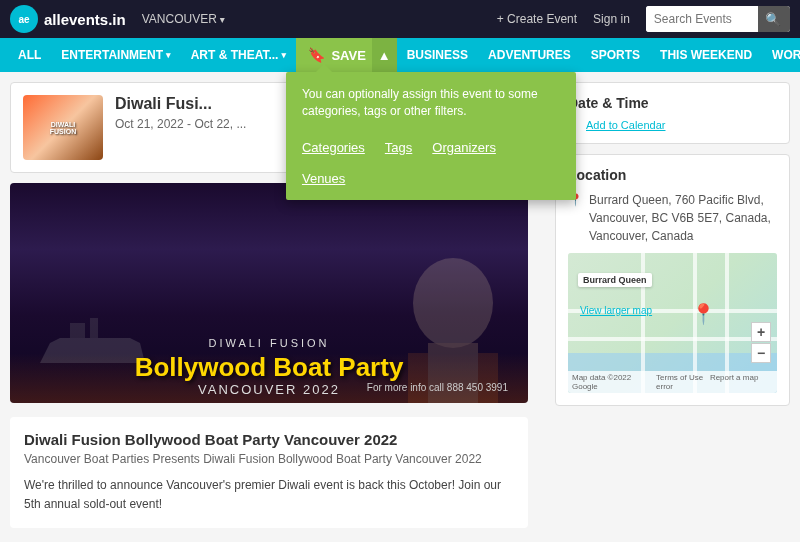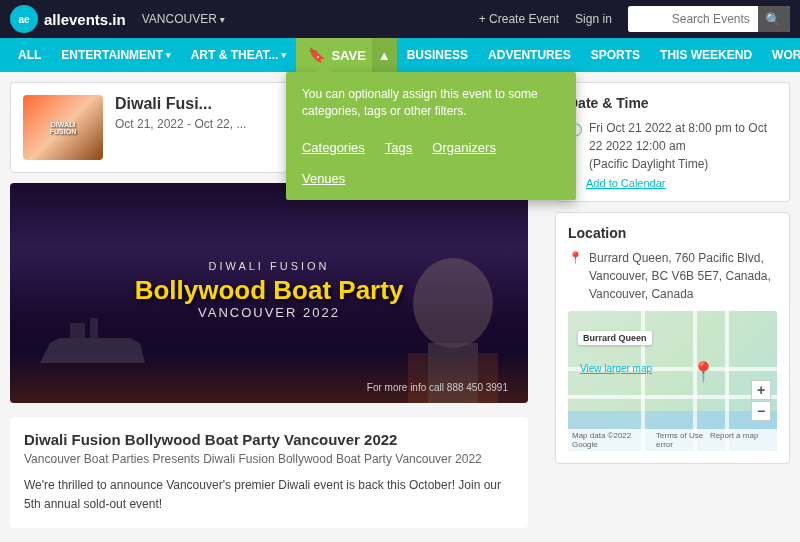"Search Events" .search-box input { text-align: right -> none; width: 130px -> 112px }
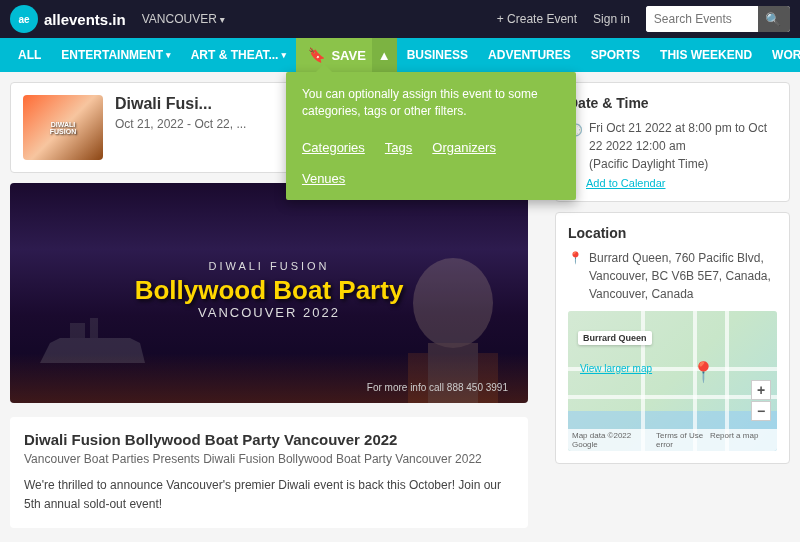"Fri Oct 21 2022 at" div.datetime-row { html: <div> <span>🕗</span> <div> <span>Fri Oct 21 2022 at 8:00 pm to Oct 22 2022 12:00 am</span><br> <span>(Pacific Daylight Time)</span> </div> </div> -> none }
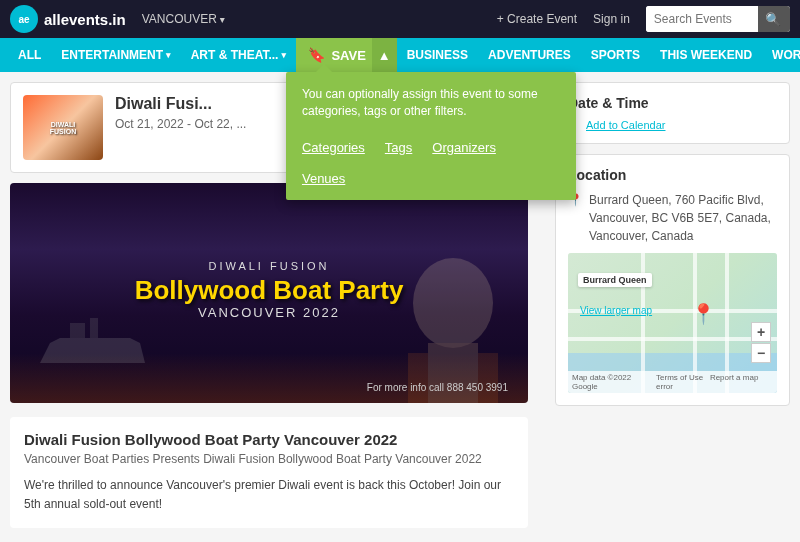"DIWALI FUSION" .event-image-container { align-items: center -> flex-end }
